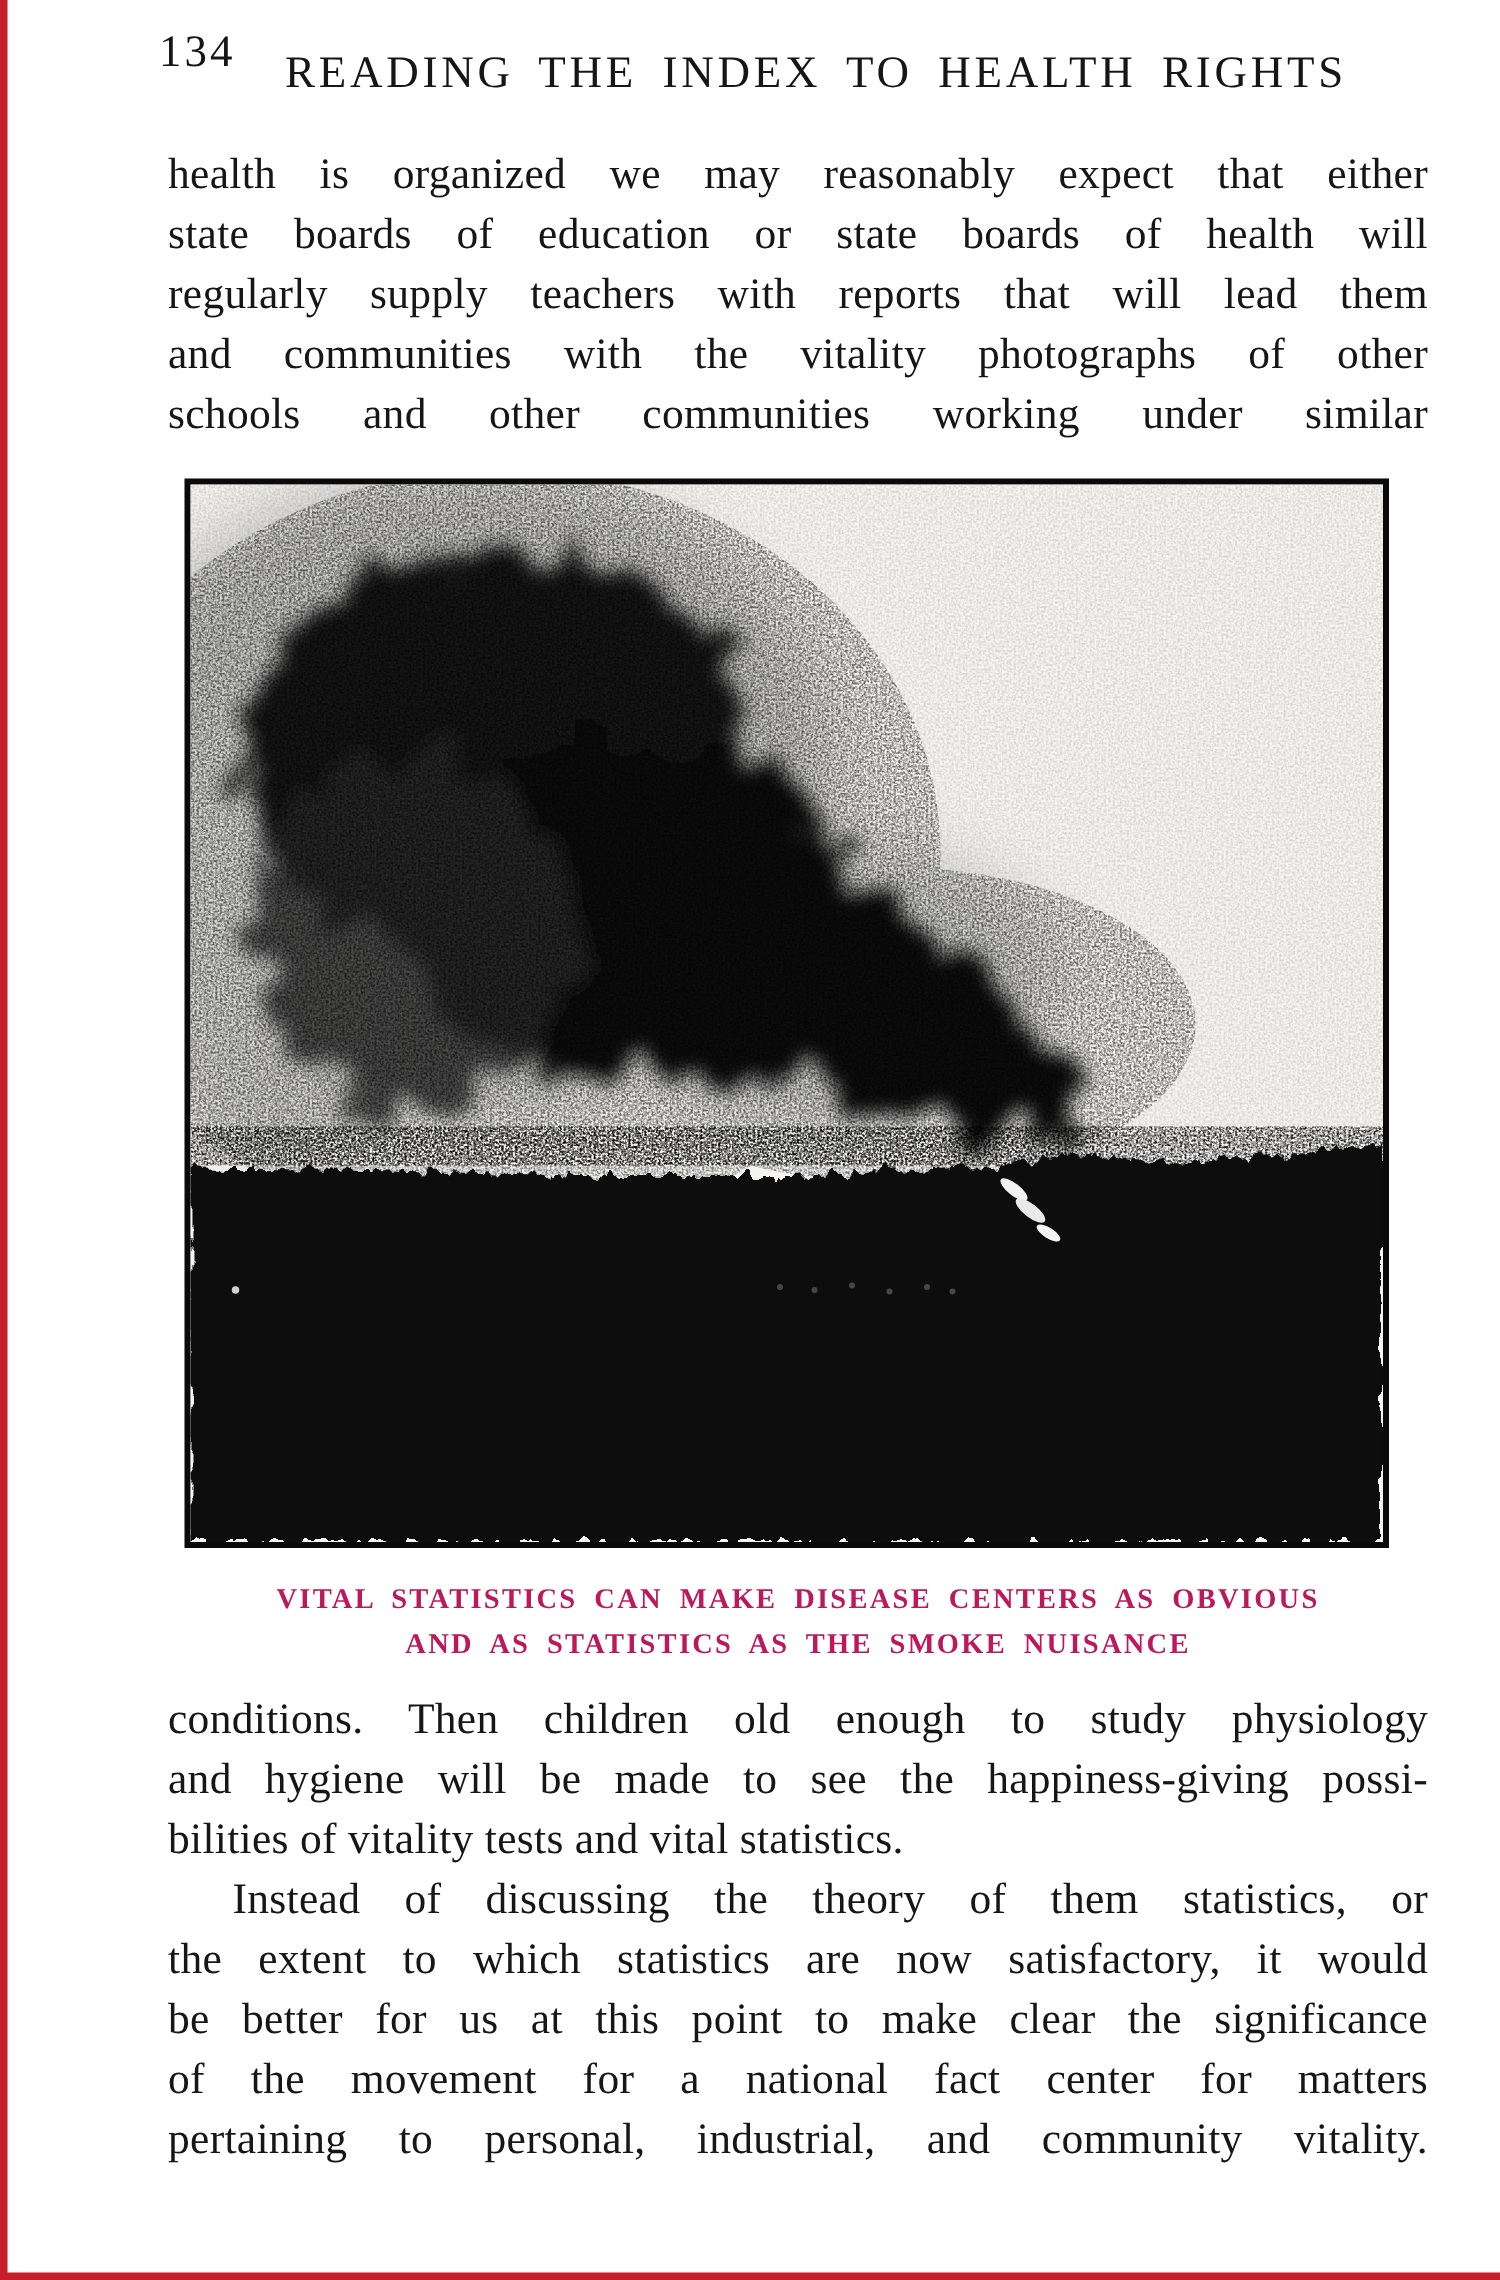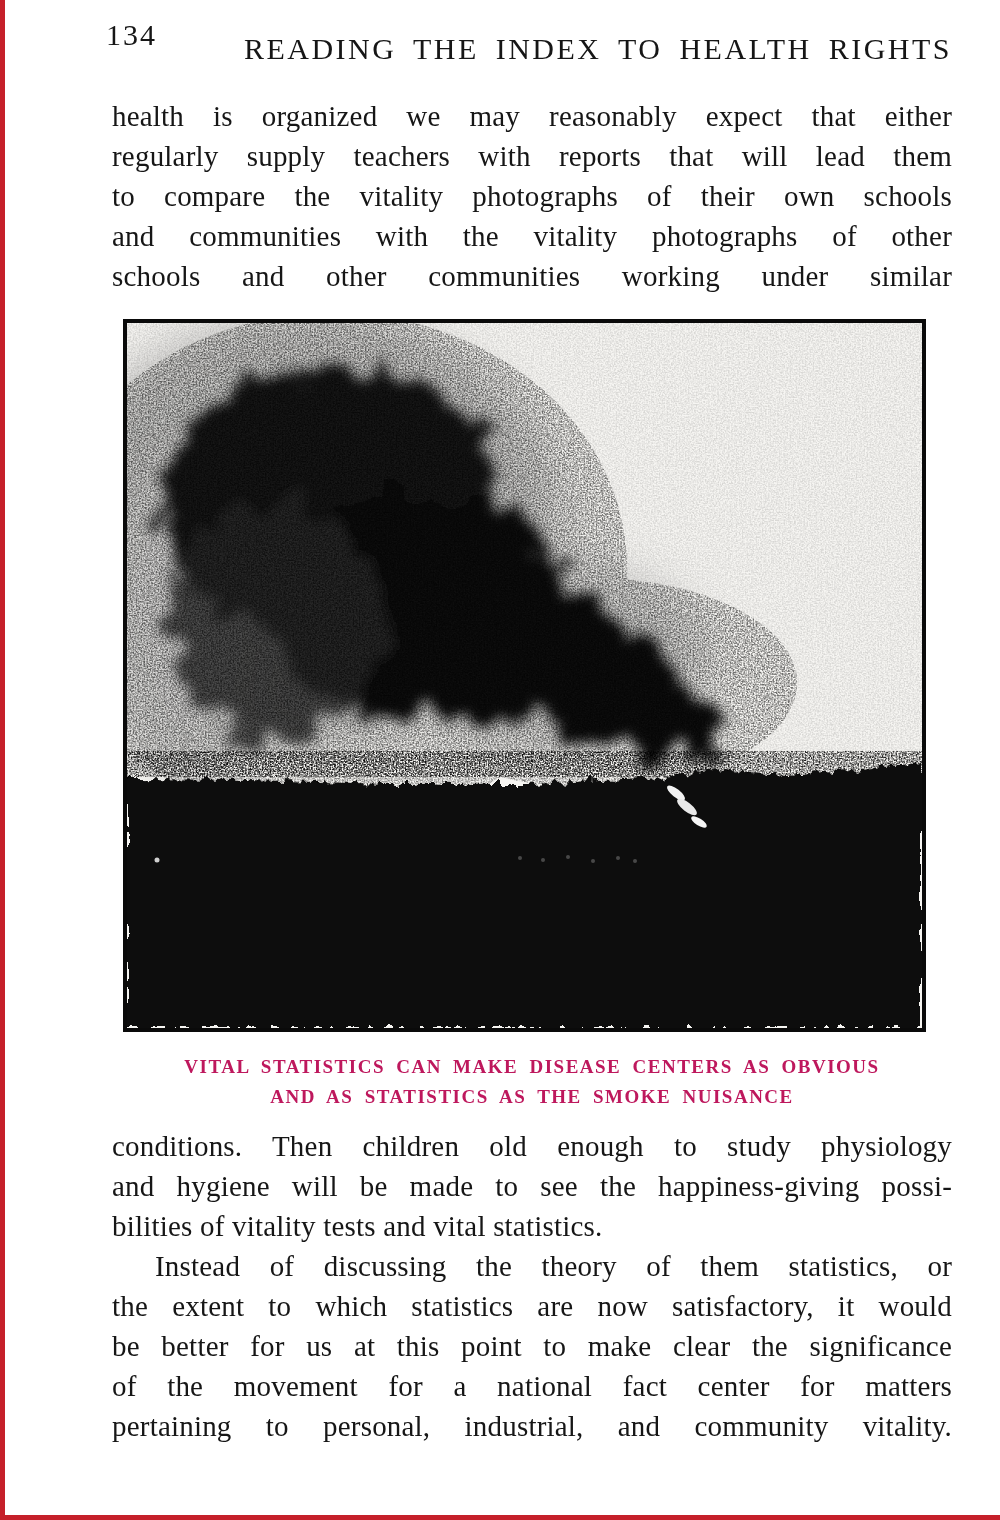"READING THE INDEX TO HEALTH" .running-title { text-align: right -> center }
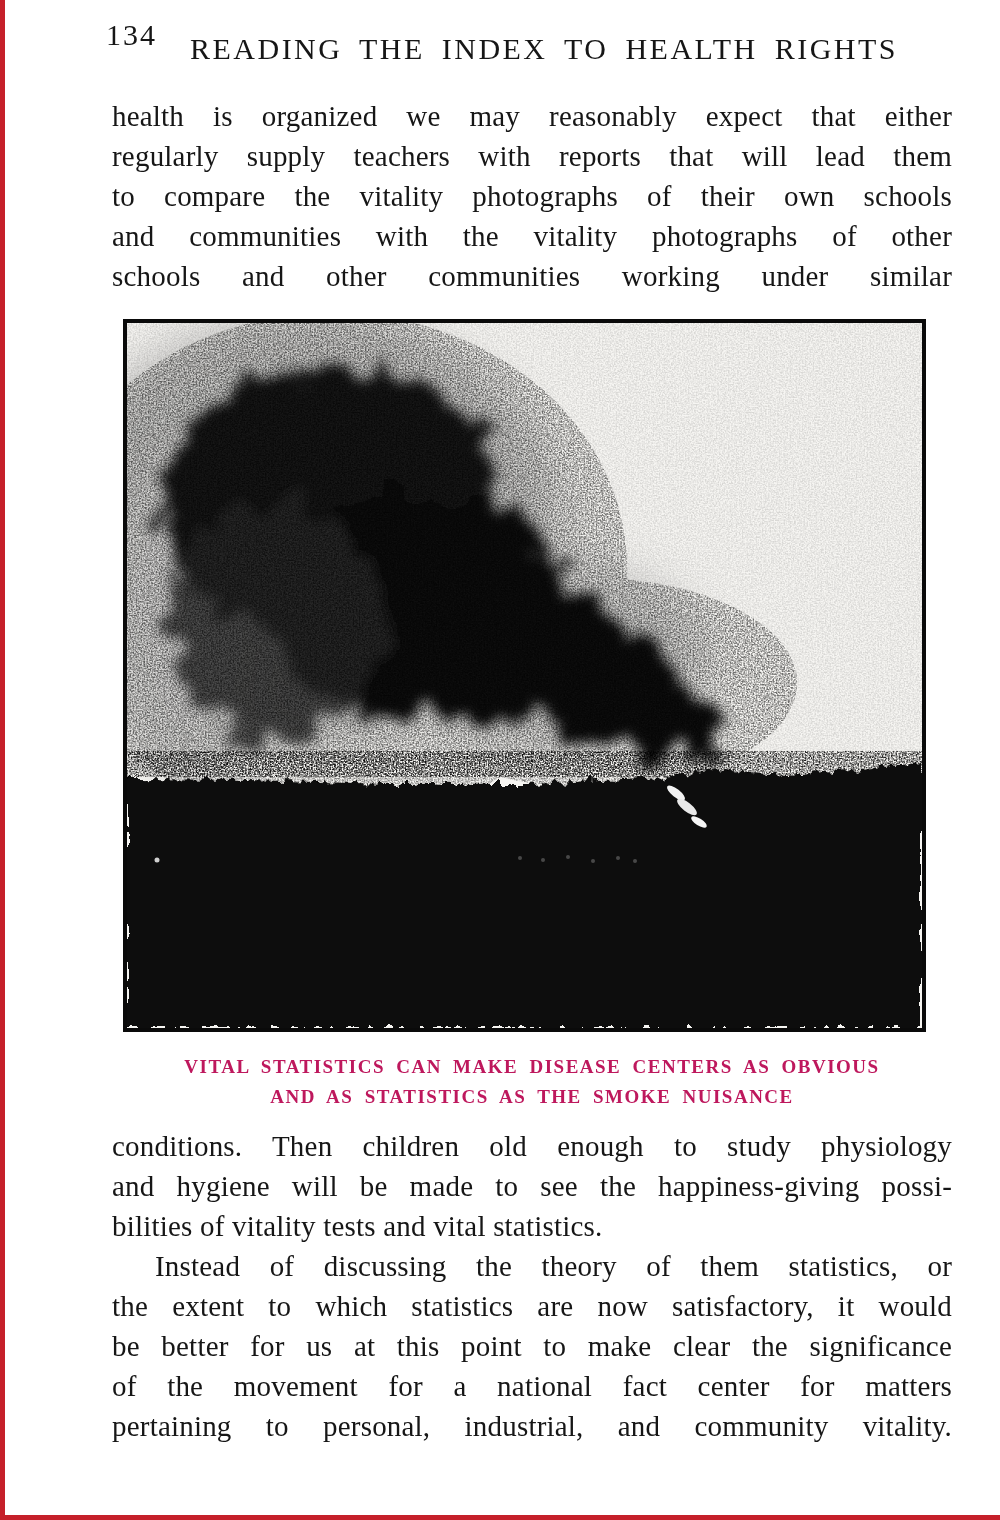"state boards of education or" span.line { html: none -> <span>state boards of education or state boards of health will</span> }
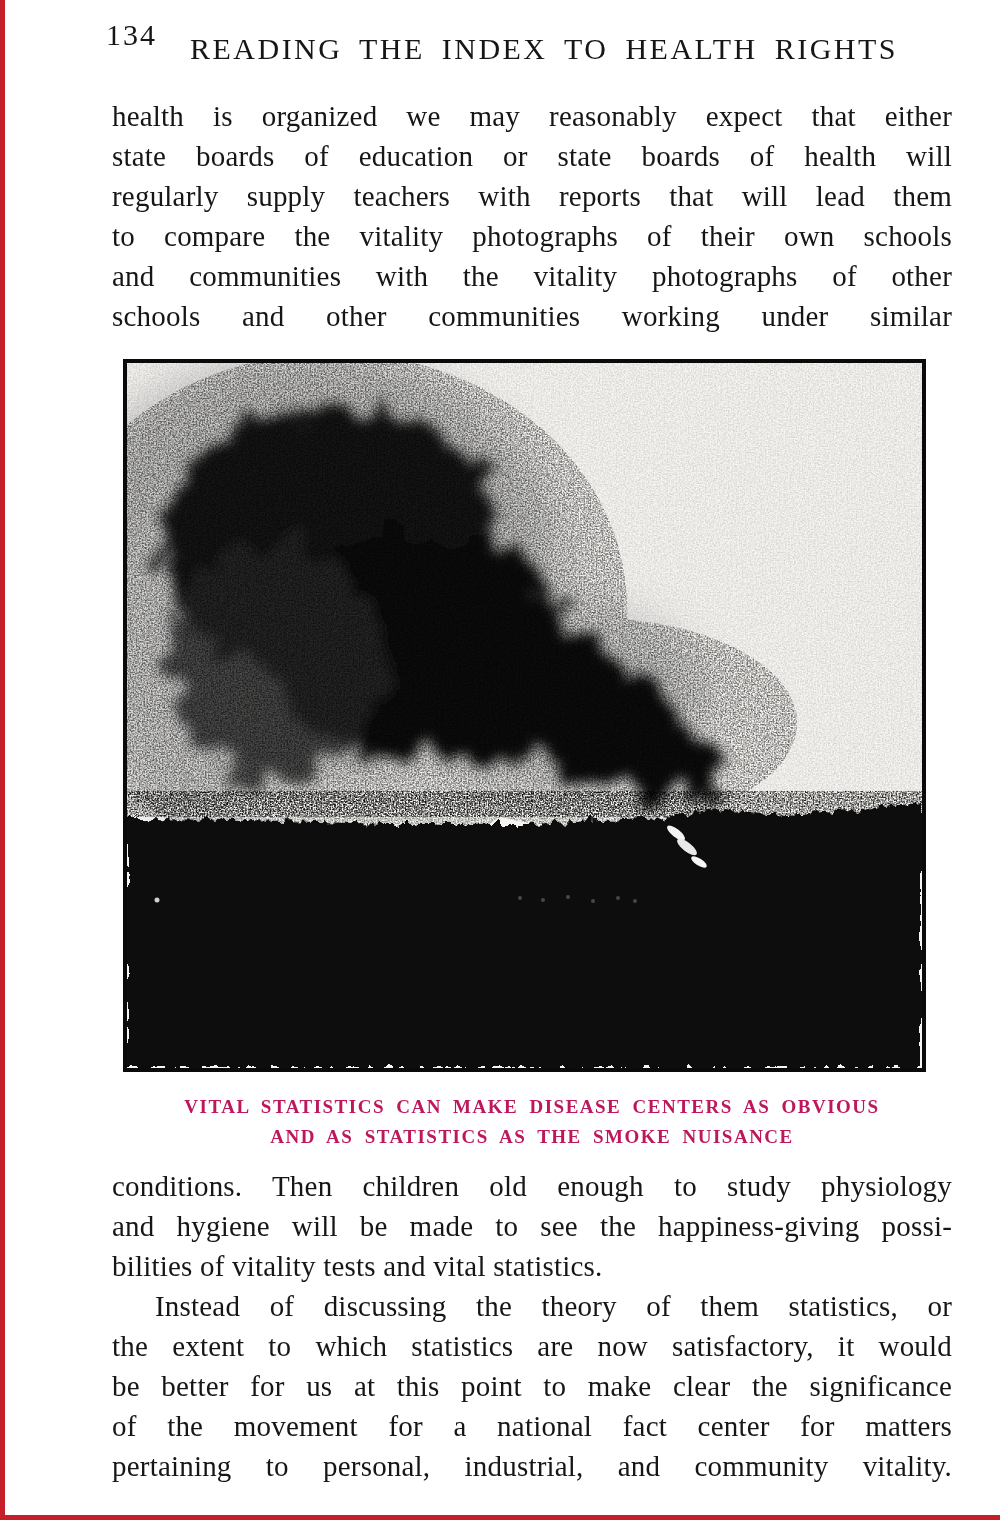"to compare the vitality photographs" span.line { html: <span>to compare the vitality photographs of their own schools</span> -> none }
